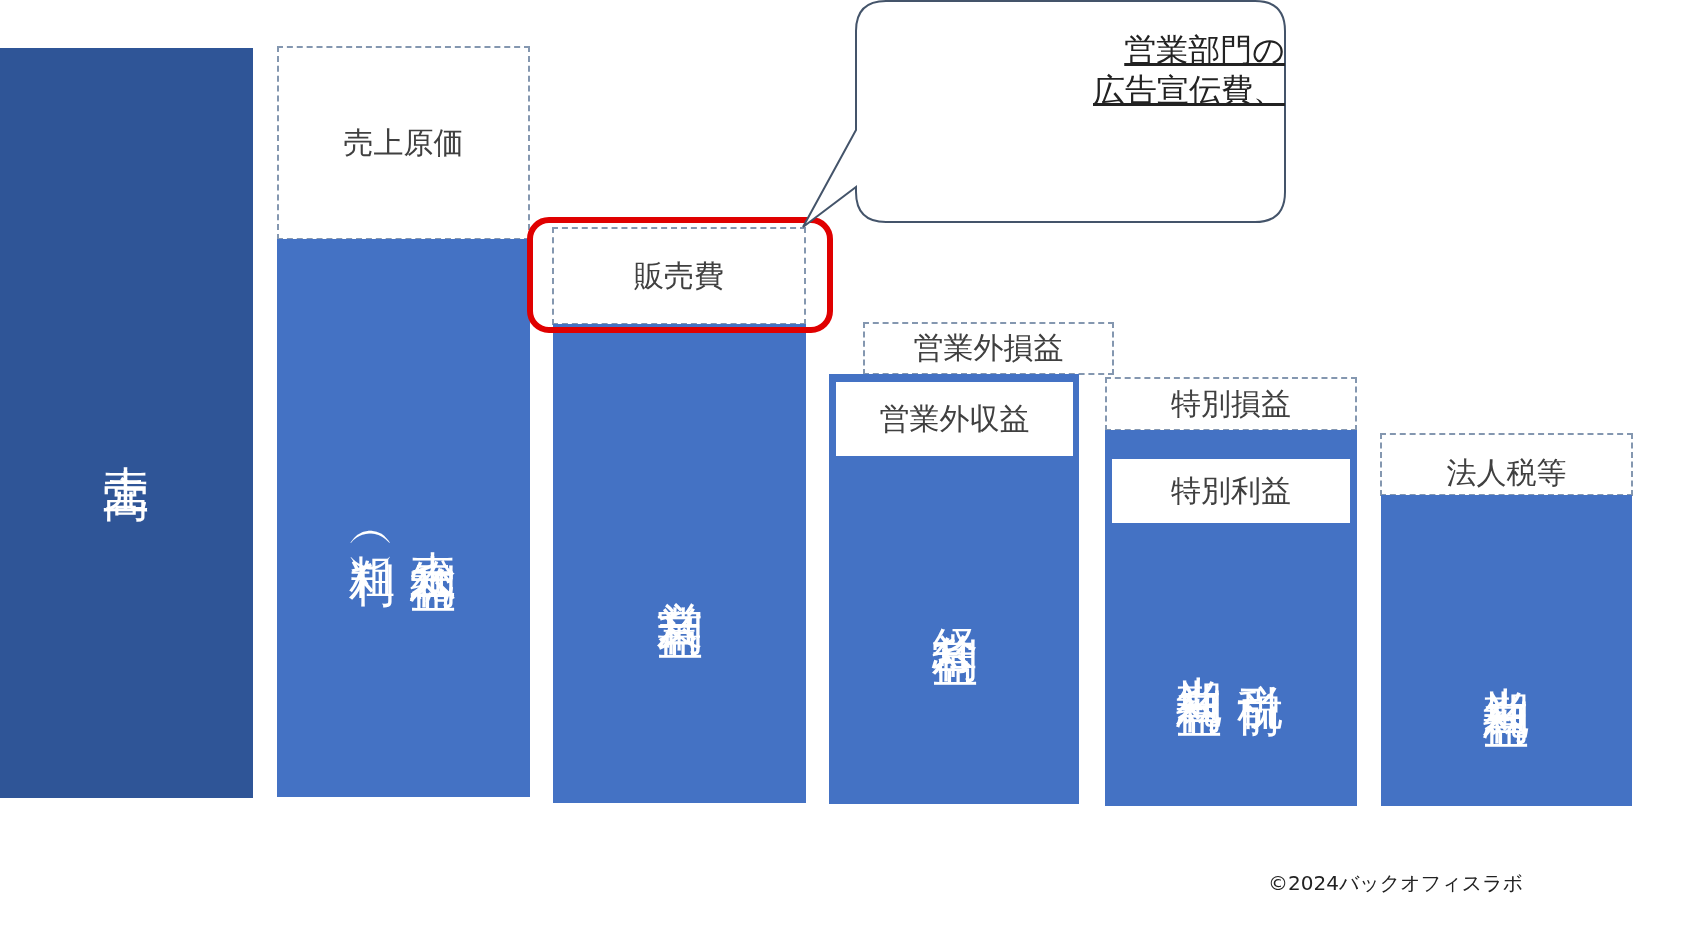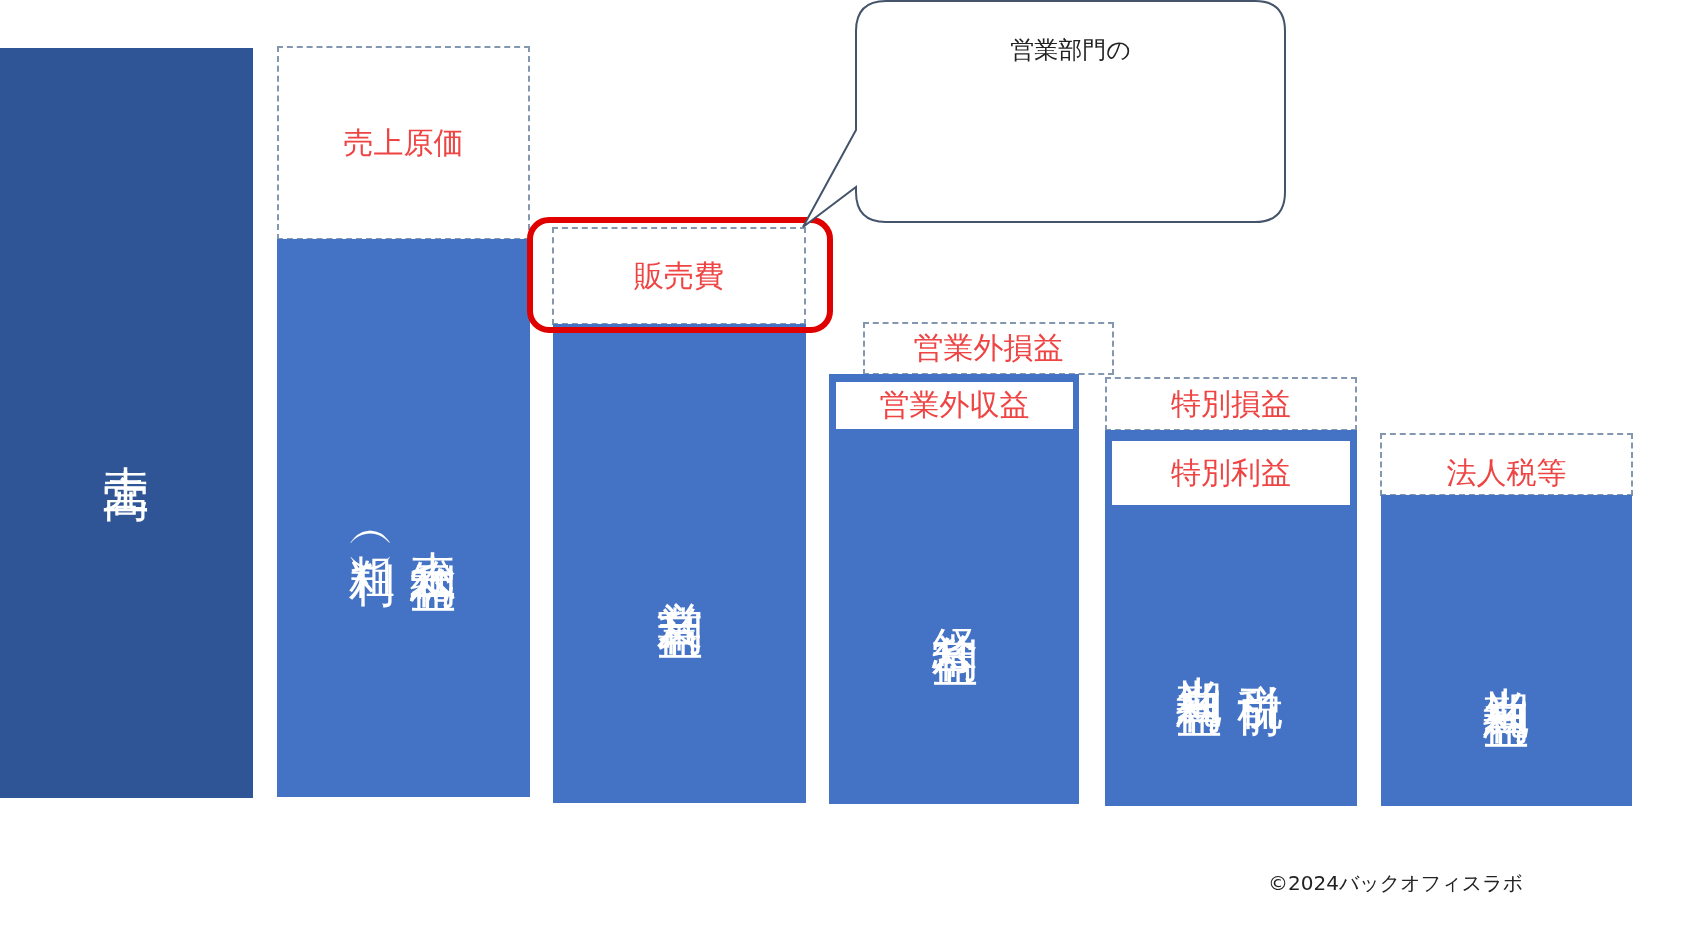"営業部門の" .callout-text { font-size: 24px -> 32px; text-align: center -> right; text-decoration: none -> underline }
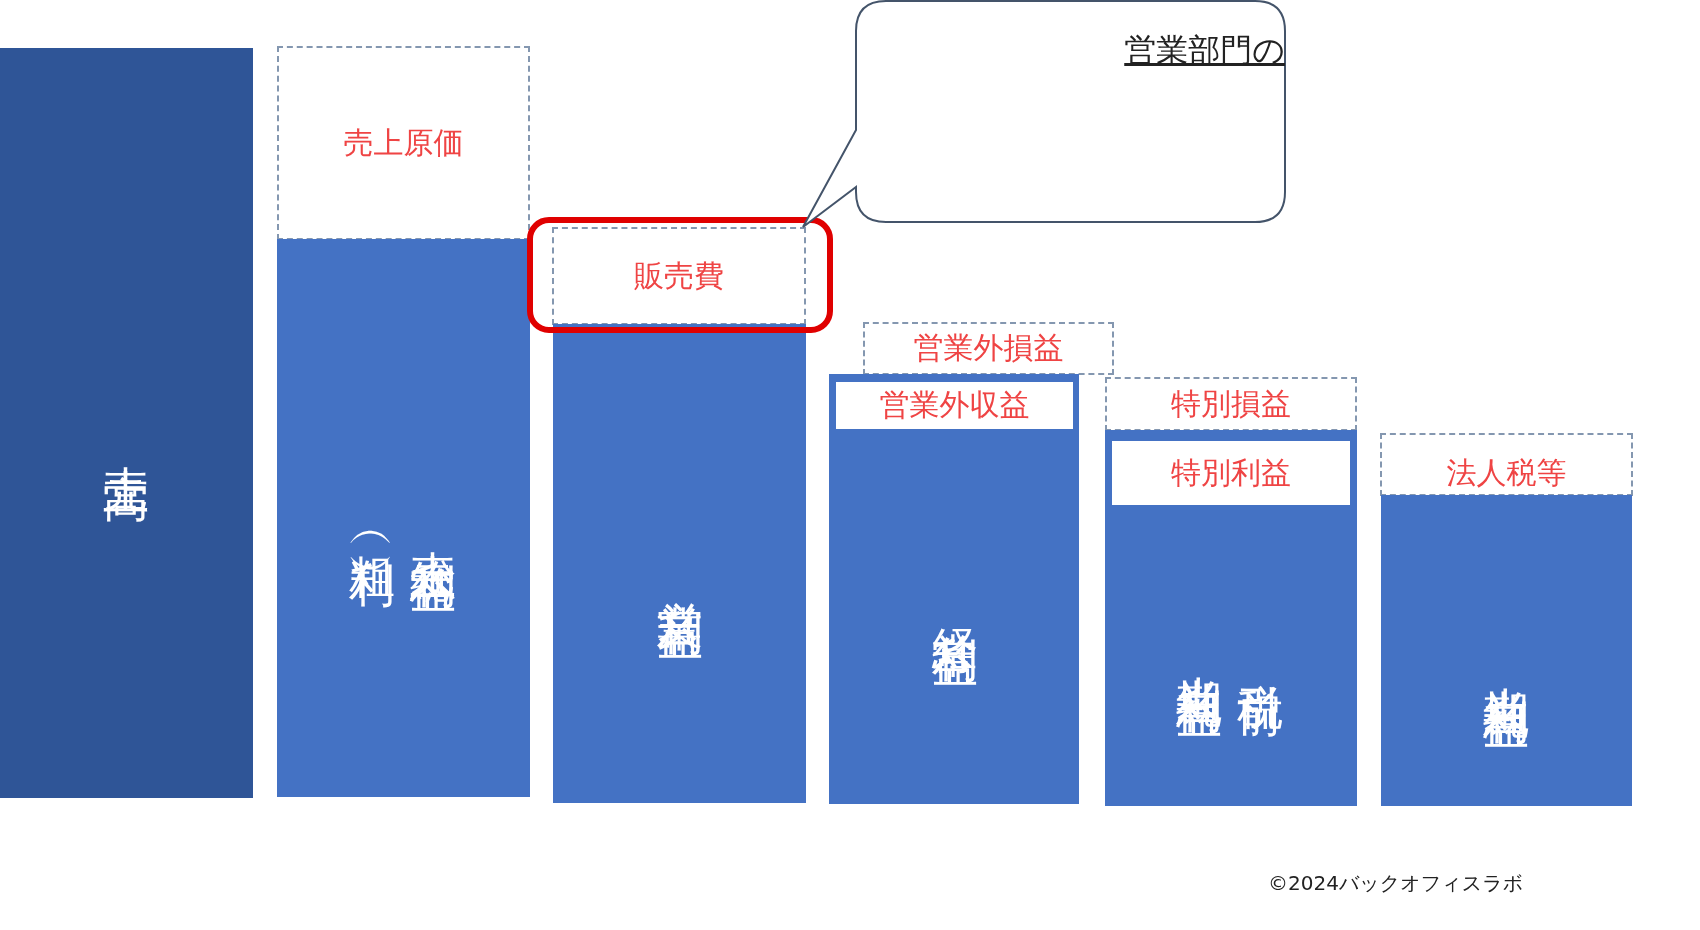"広告宣伝費、" div { html: none -> <div>広告宣伝費、</div> }
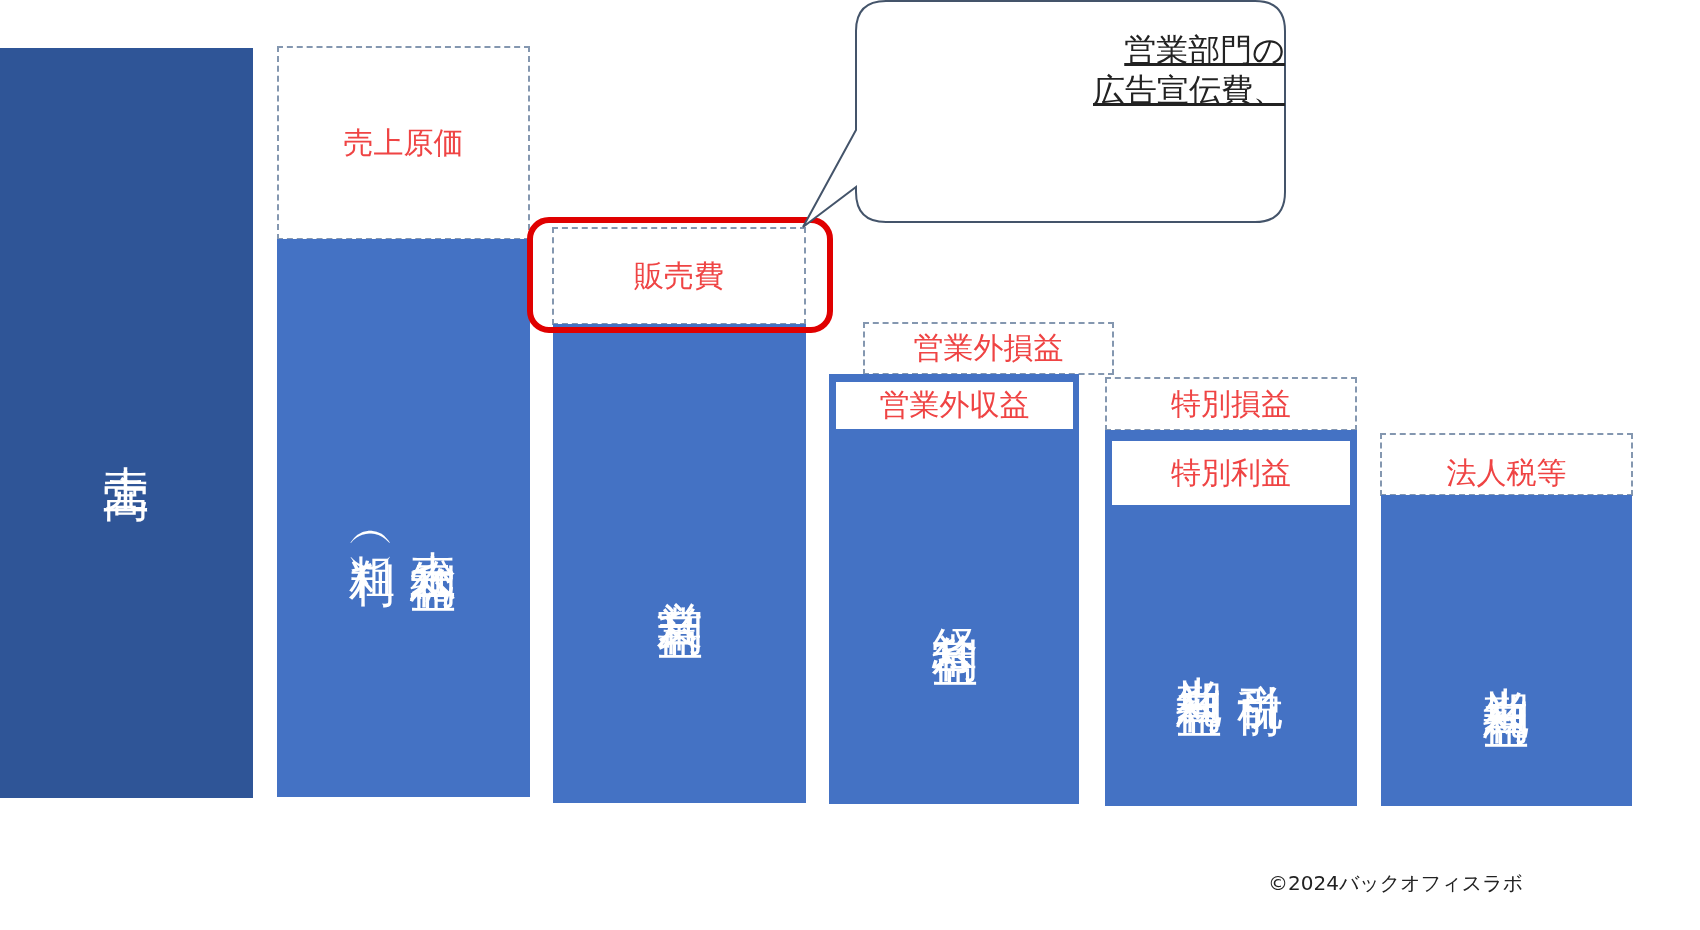"売上原価" .box-label { color: #ef4444 -> #404040 }
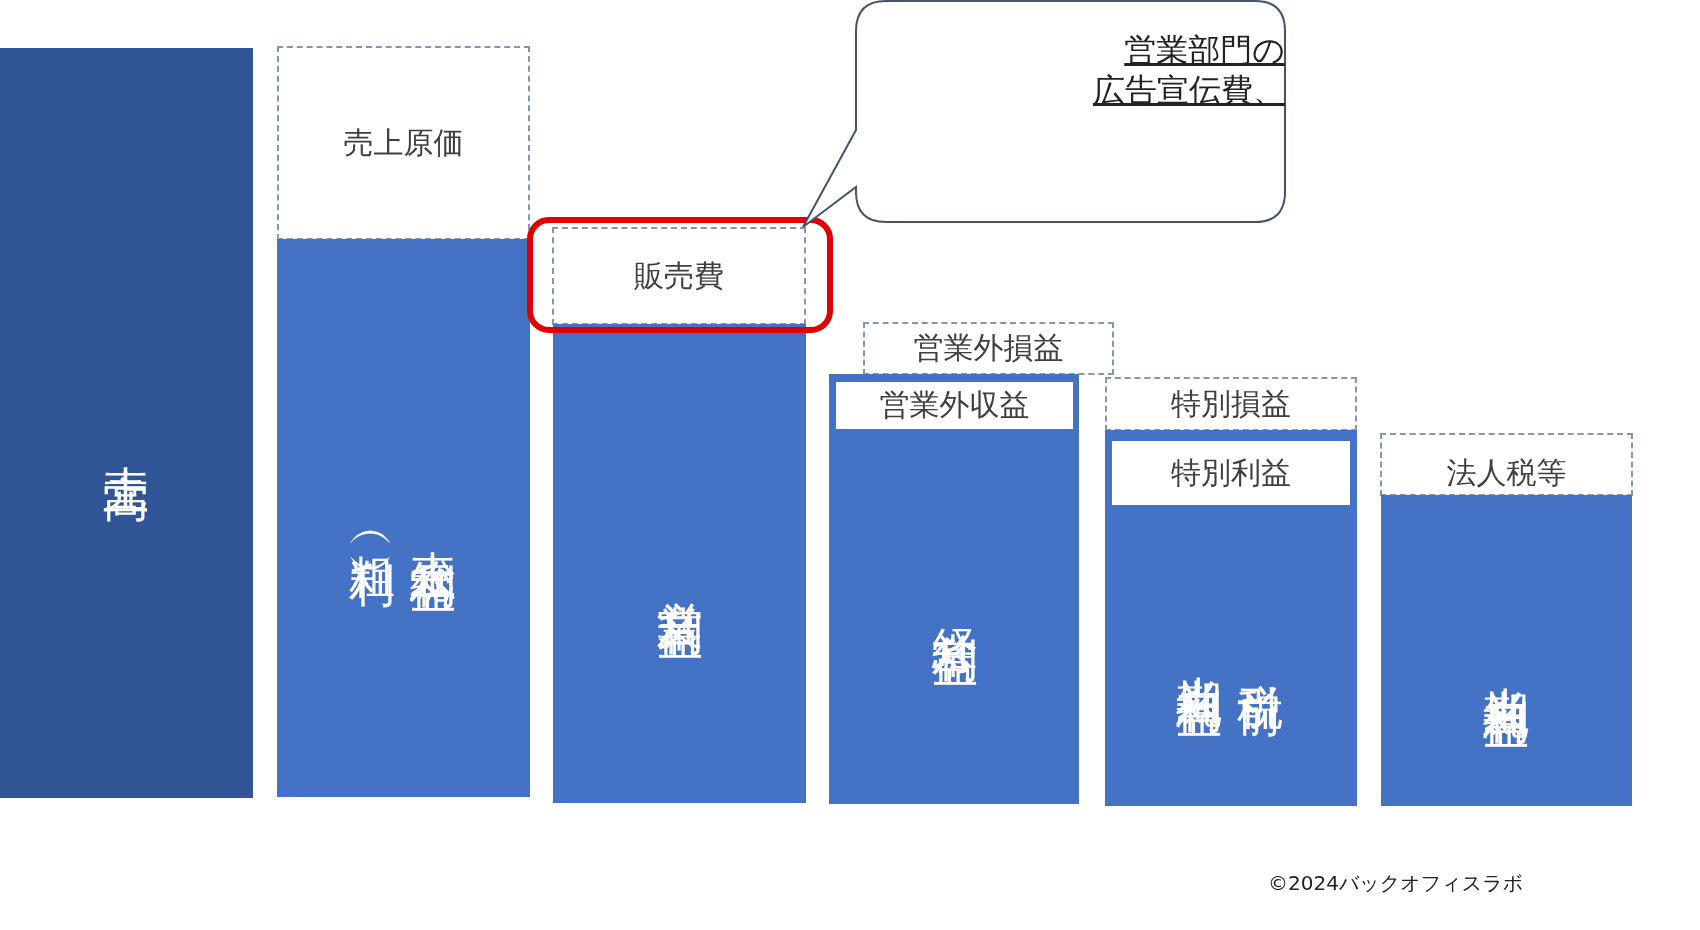"営業外収益" div.abs { height: 47px -> 74px }
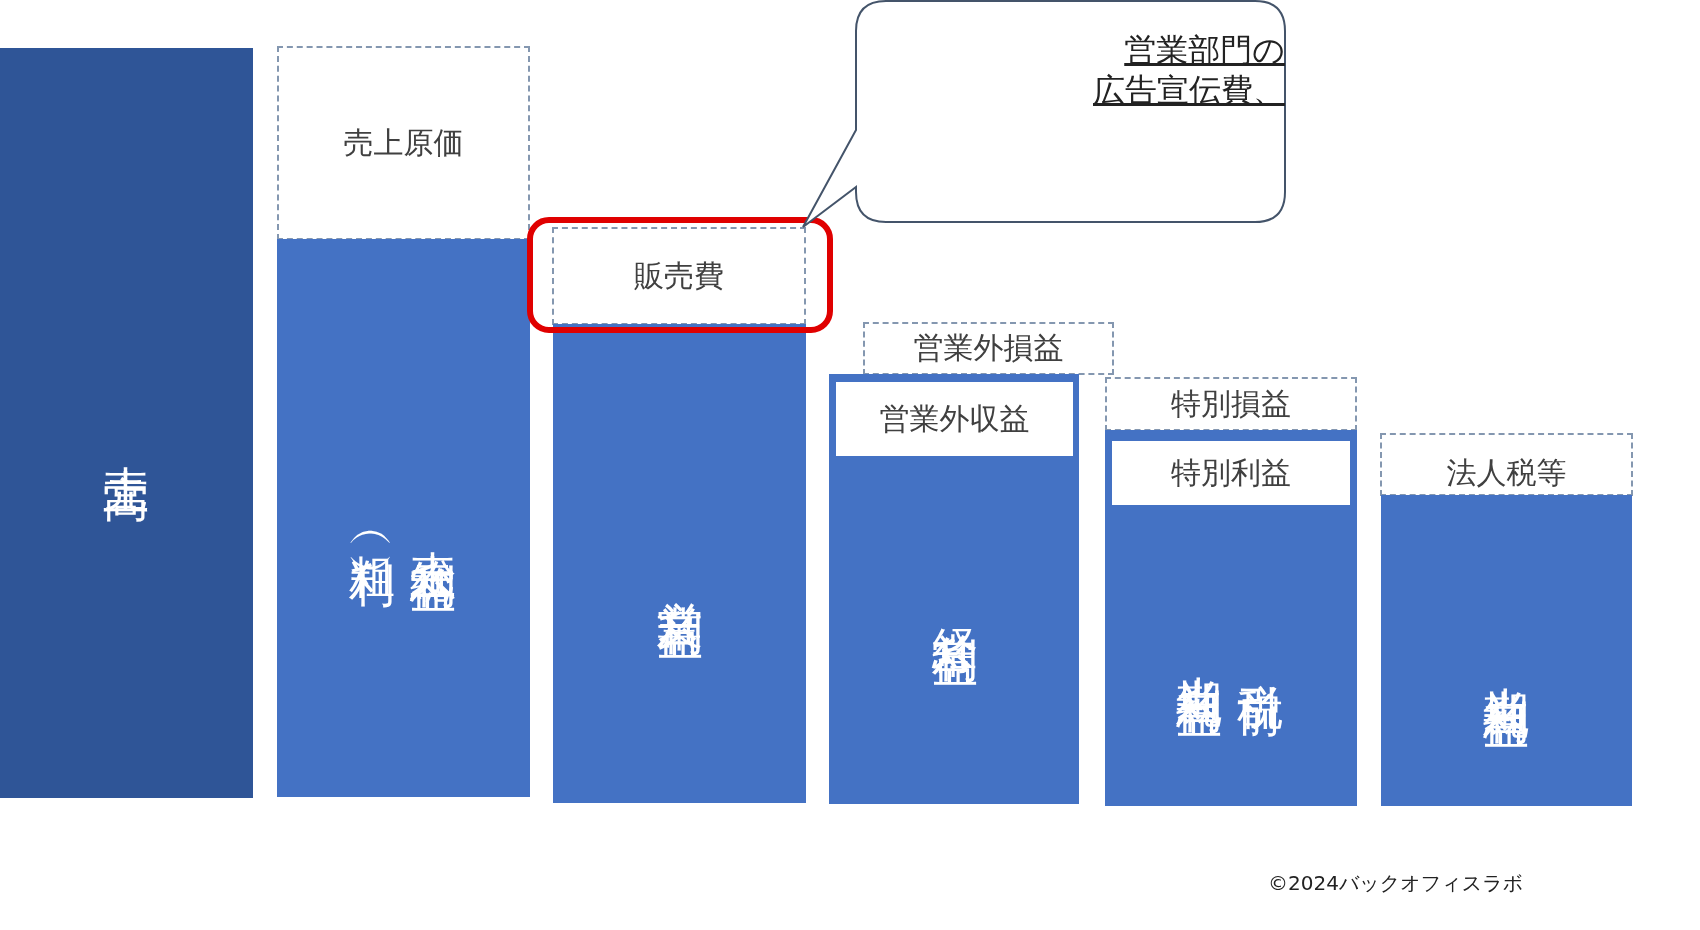"特別利益" div.abs { top: 441px -> 459px }
